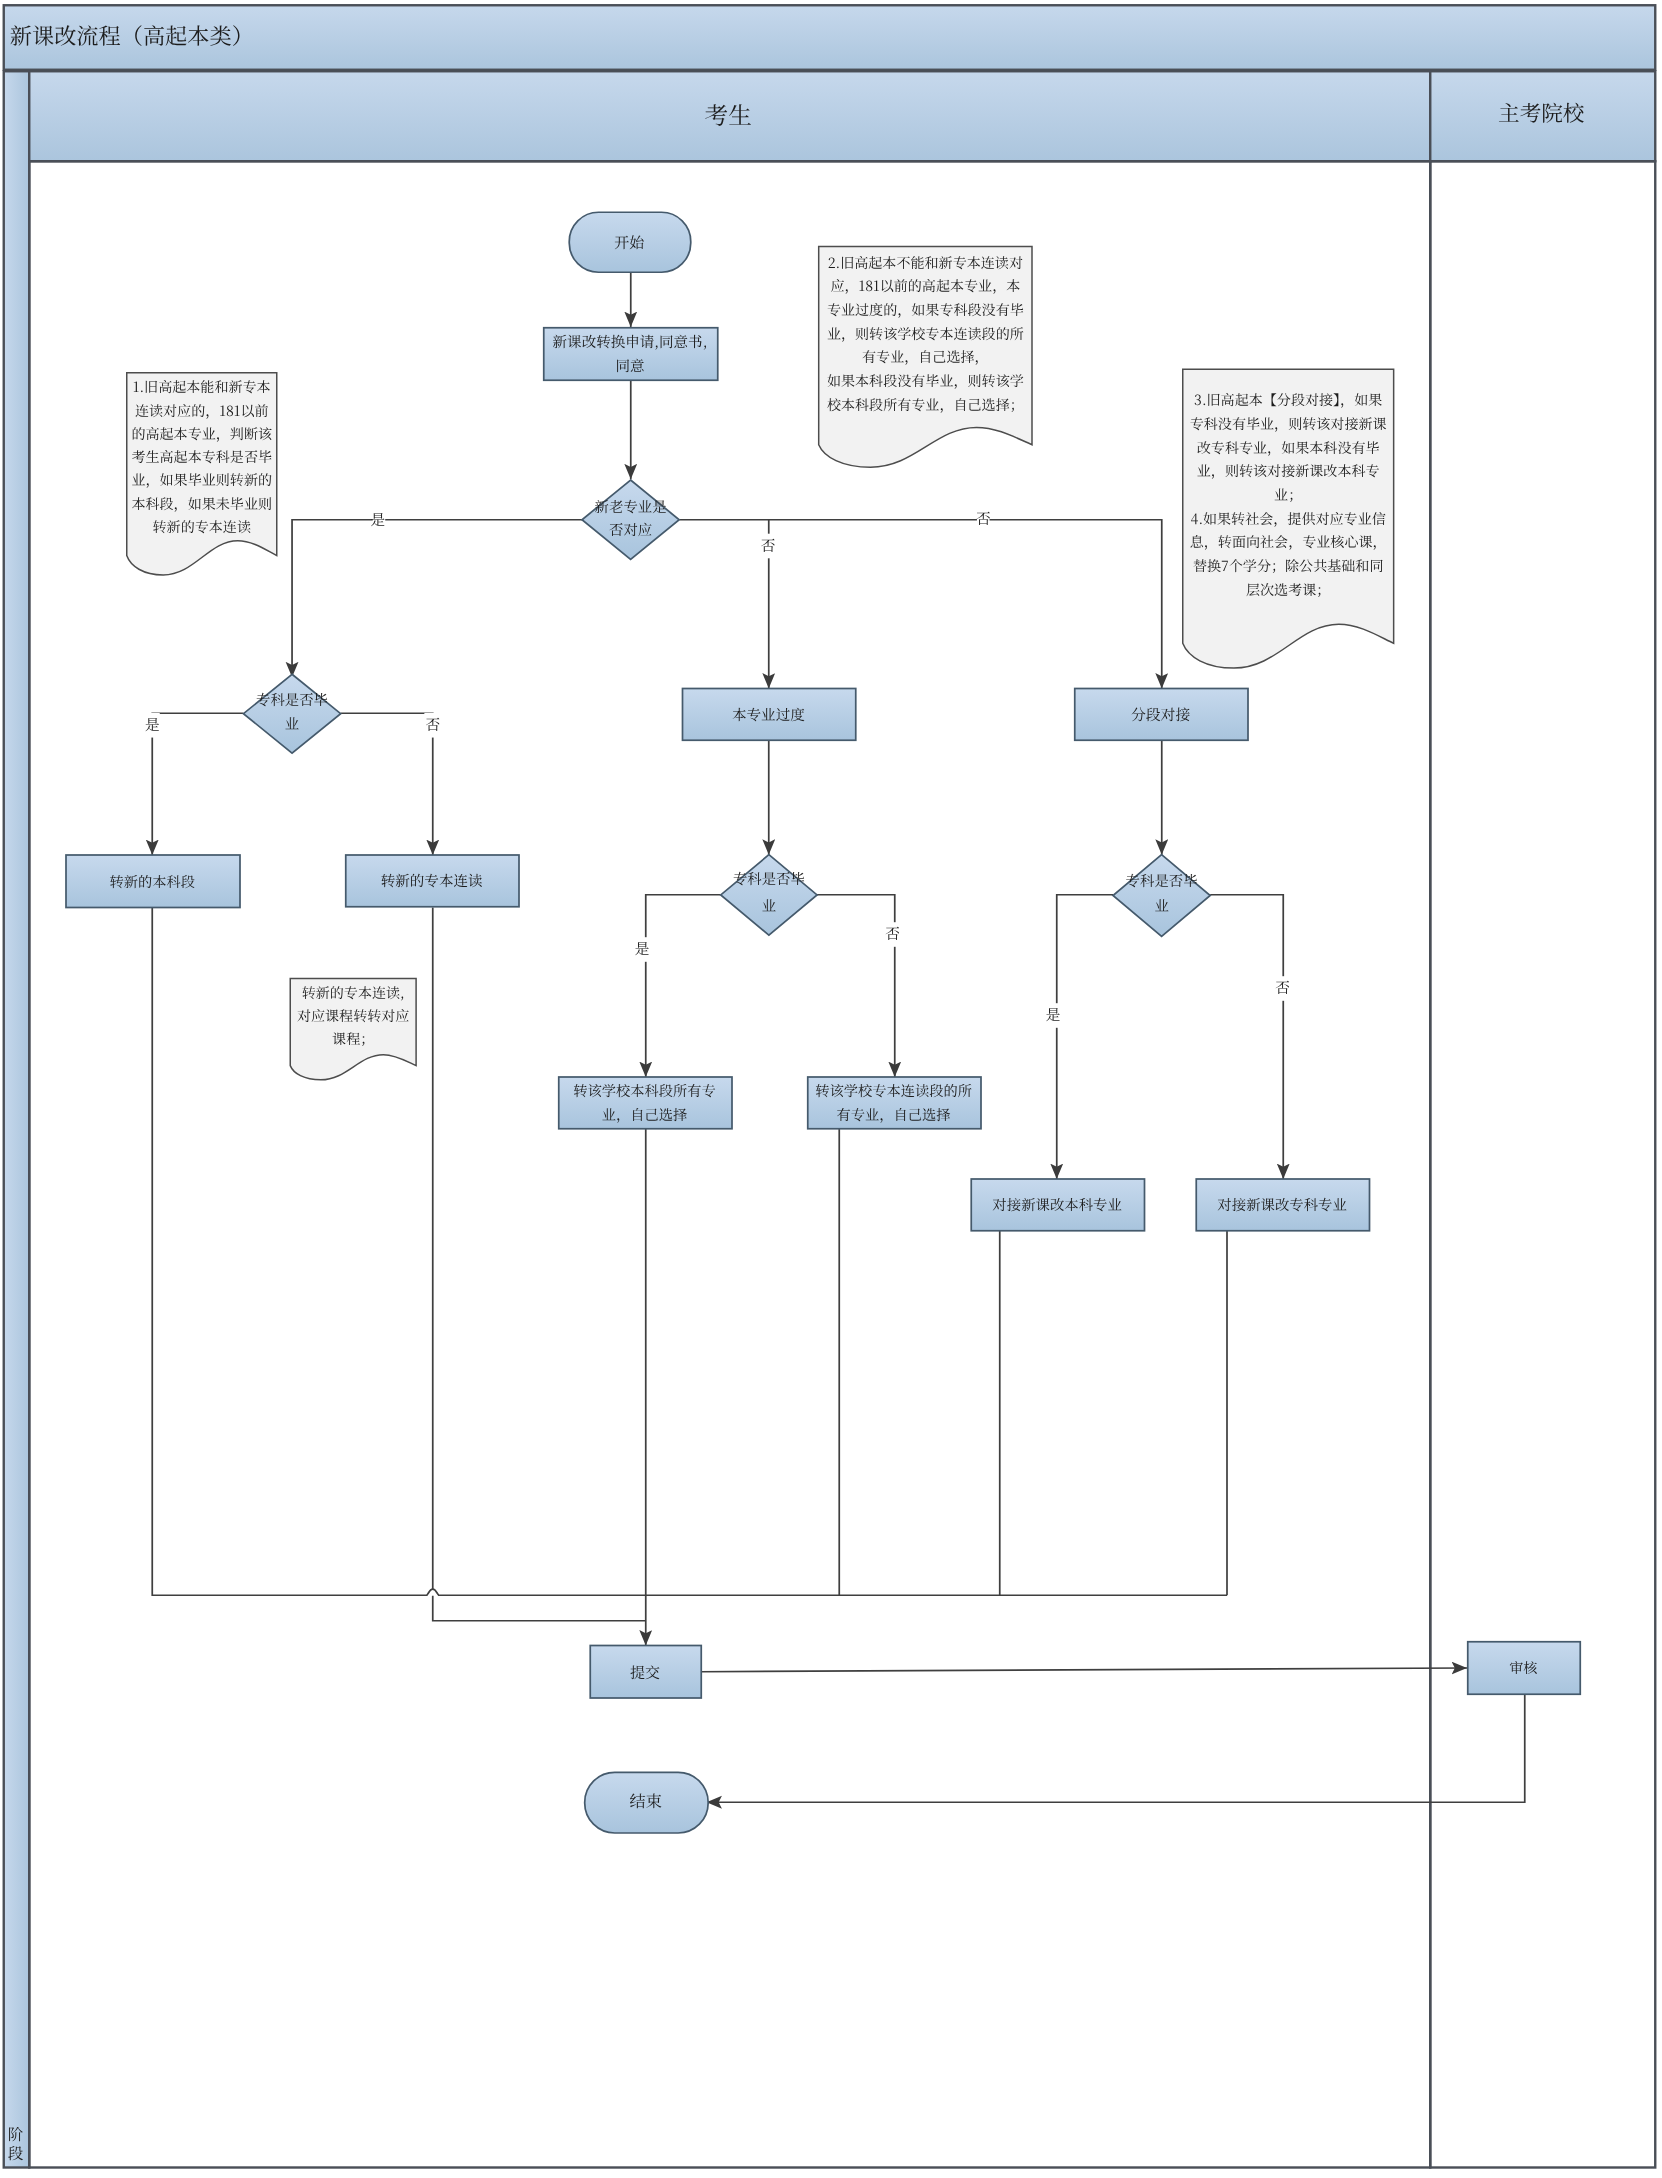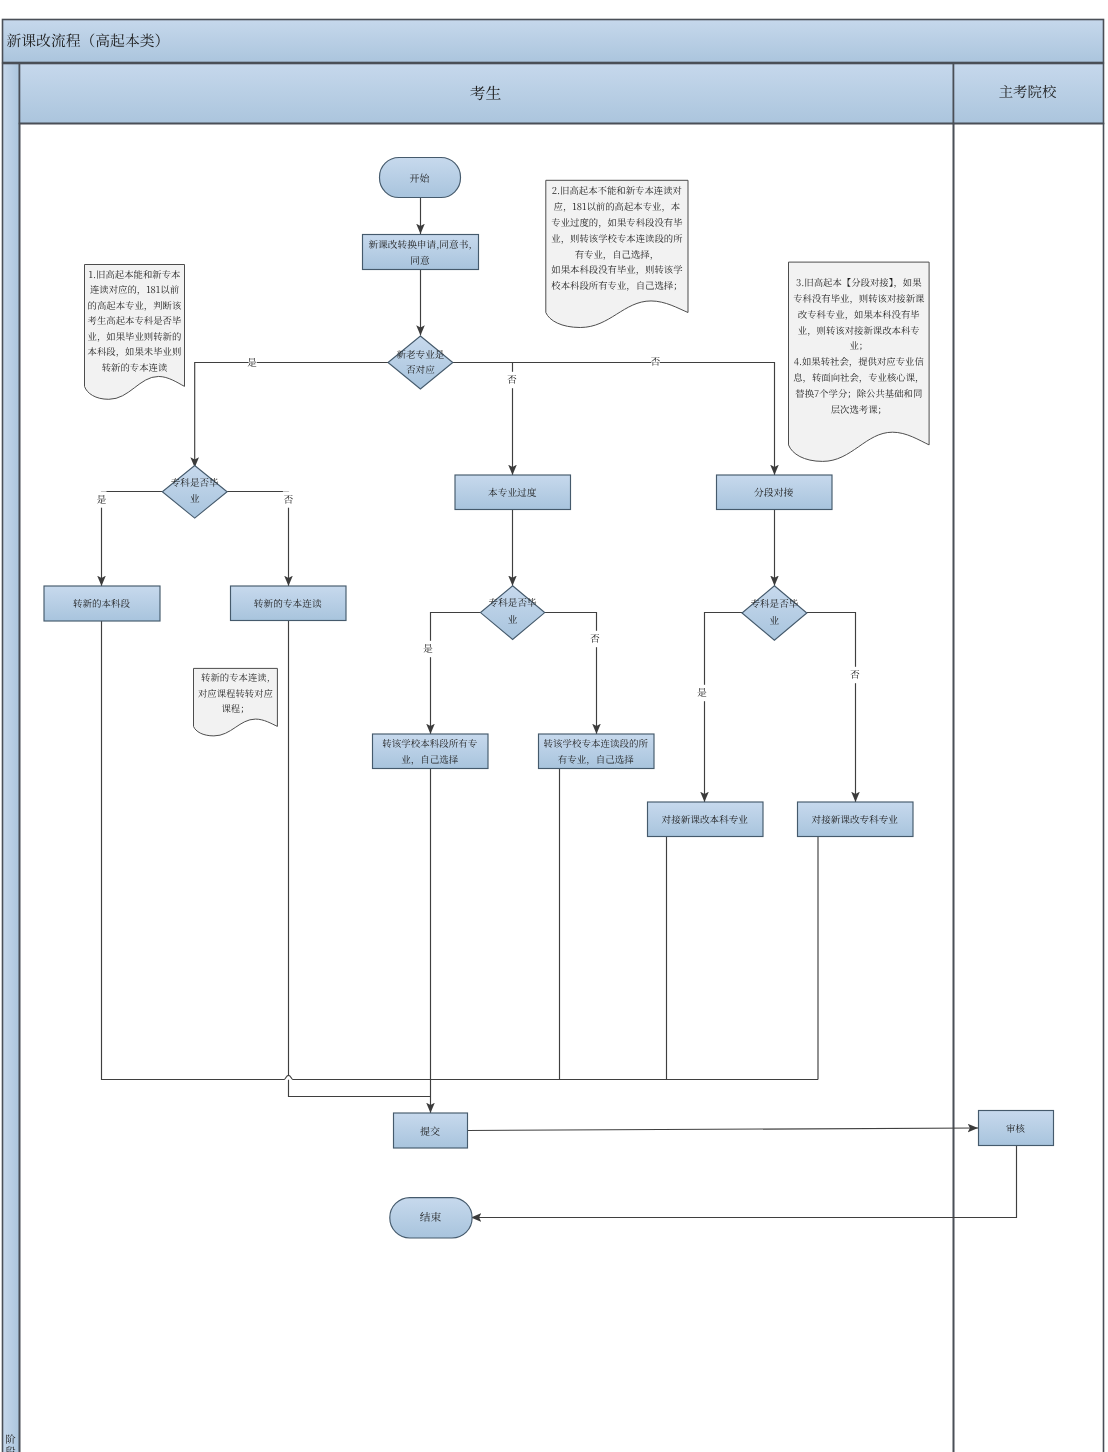"新课改流程（高起本类）" #root { margin-top: 16px -> none }
